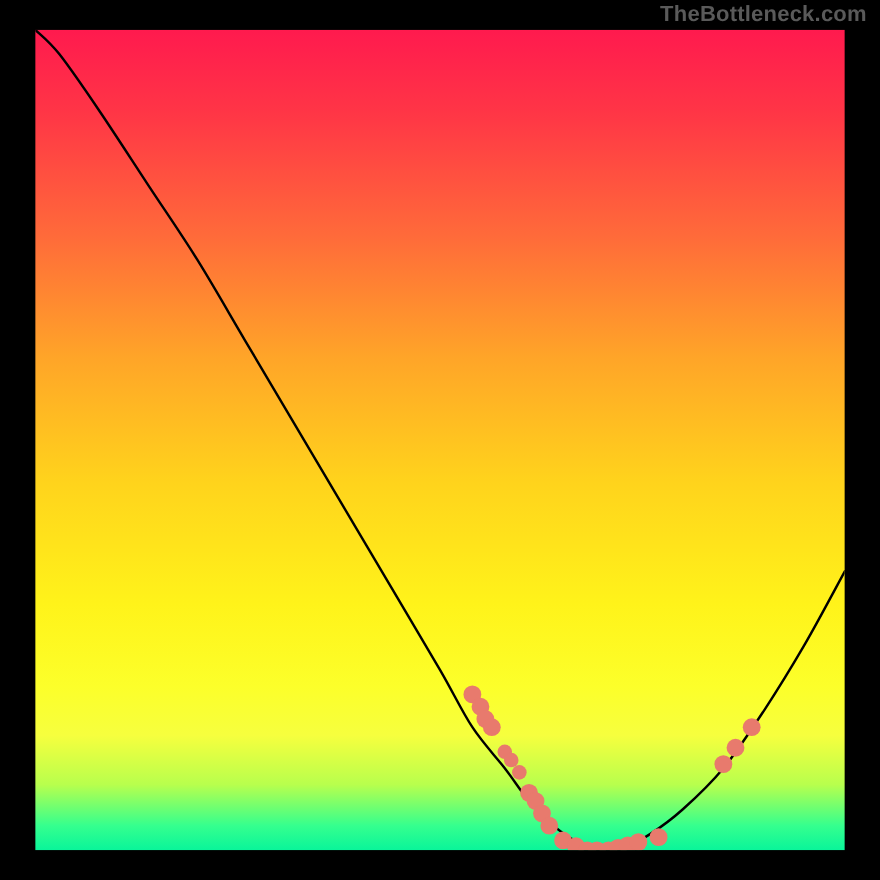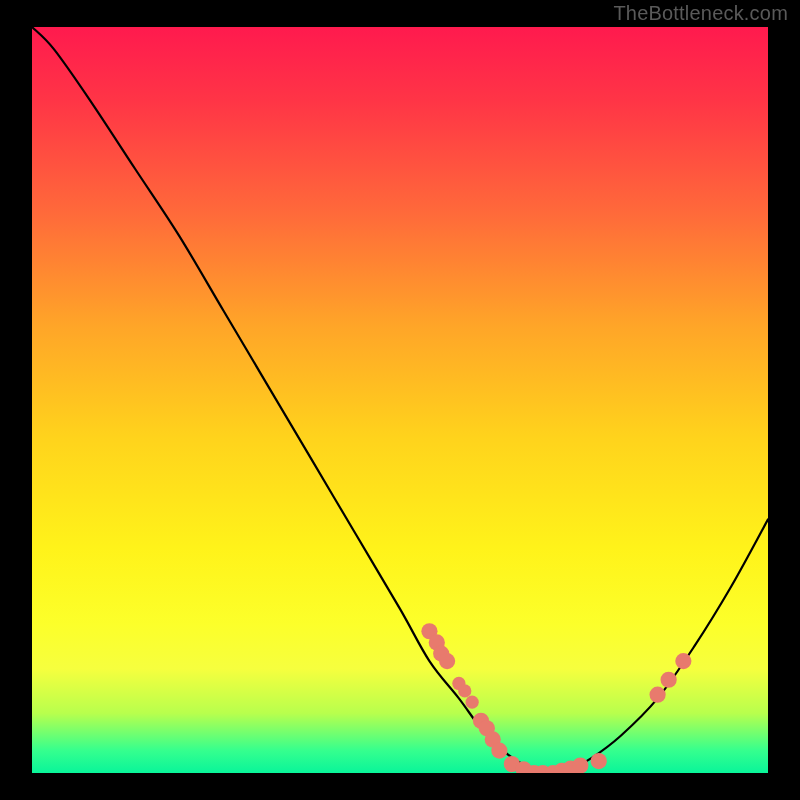"TheBottleneck.com" .watermark { font-weight: 400 -> 700 }
